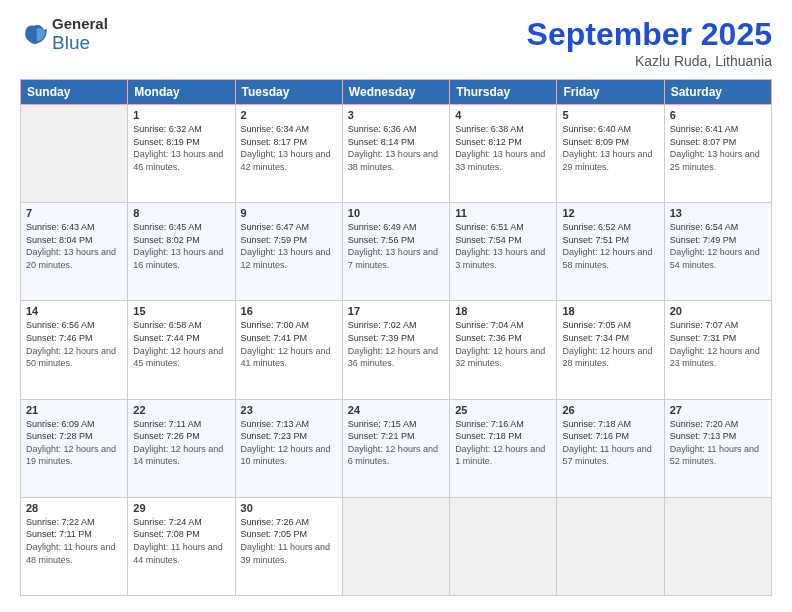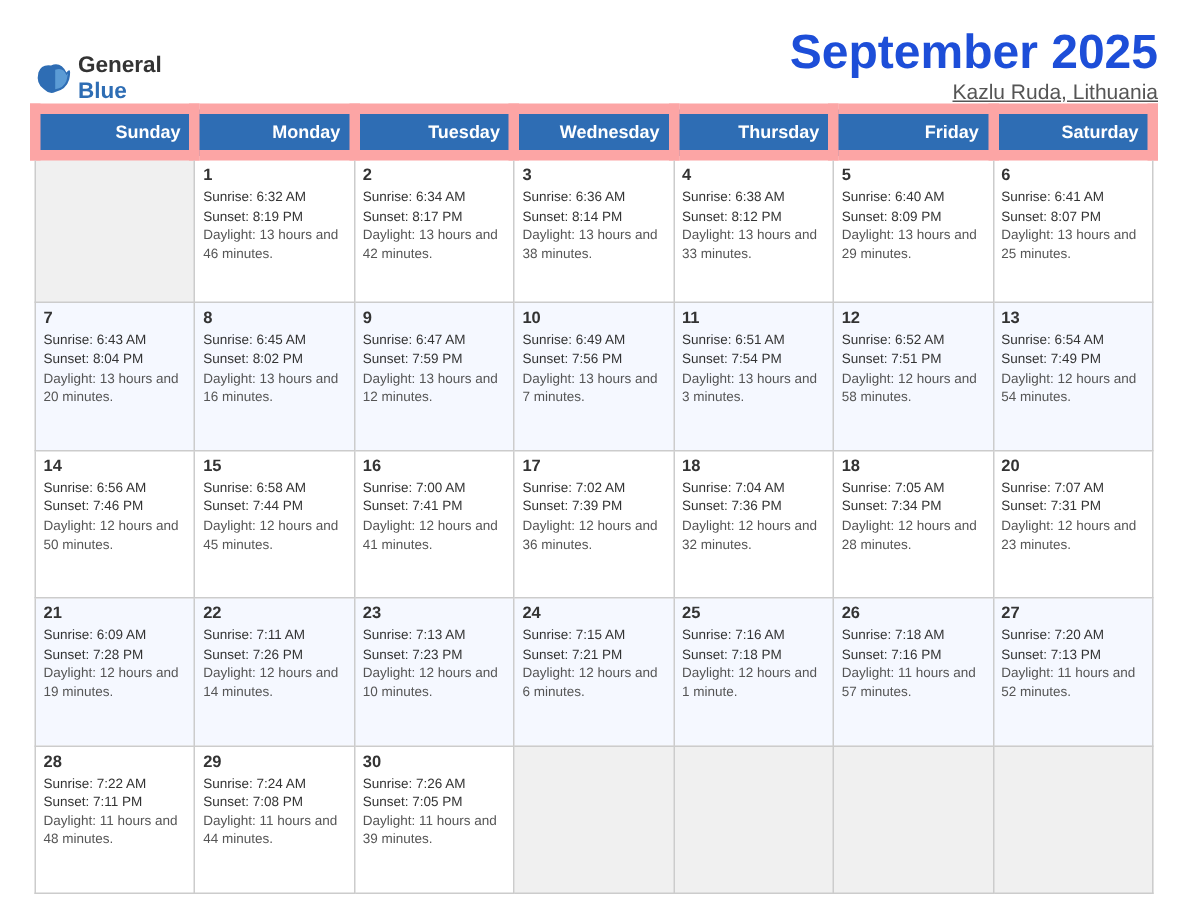"General" .header { align-items: flex-end -> flex-start; margin-bottom: none -> 10px }
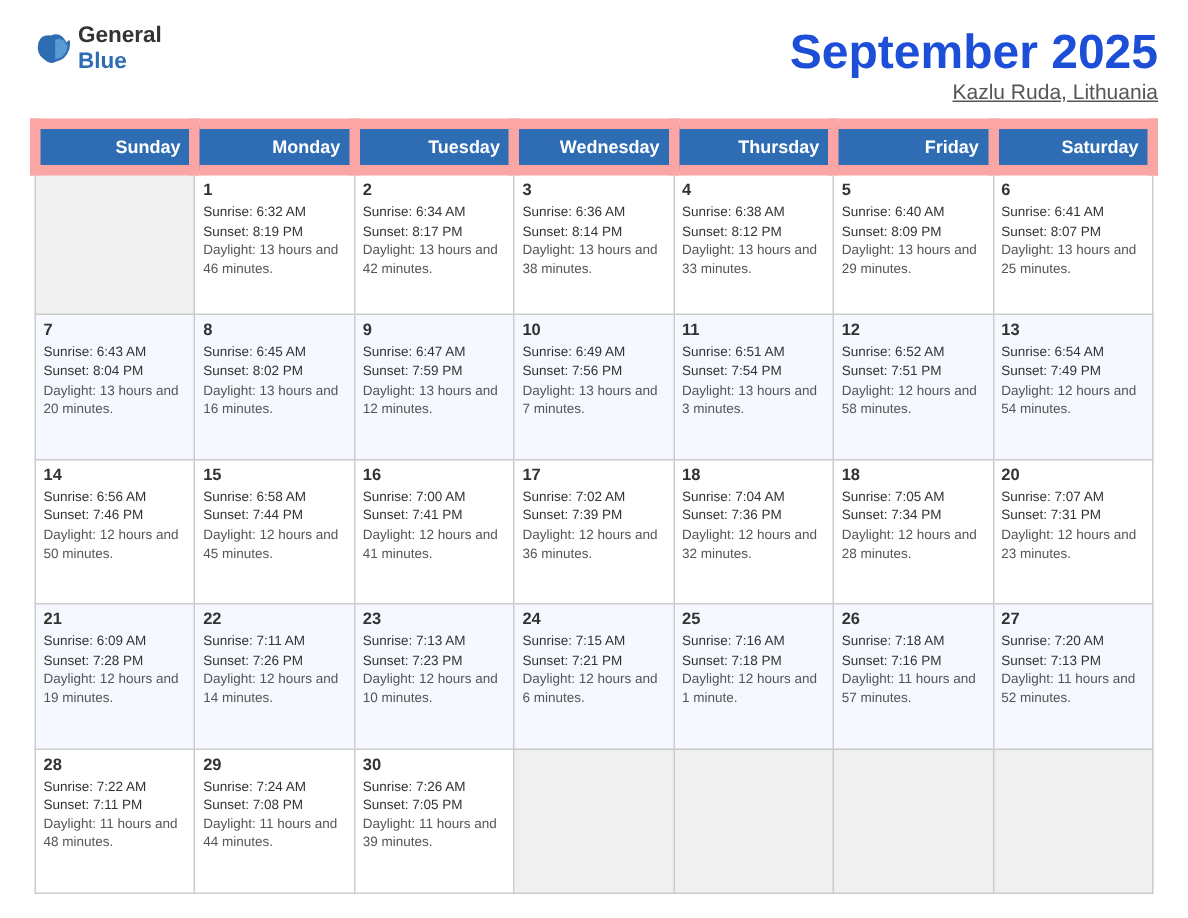"Blue" .logo-blue { font-size: 15px -> 19px; font-weight: bold -> normal }
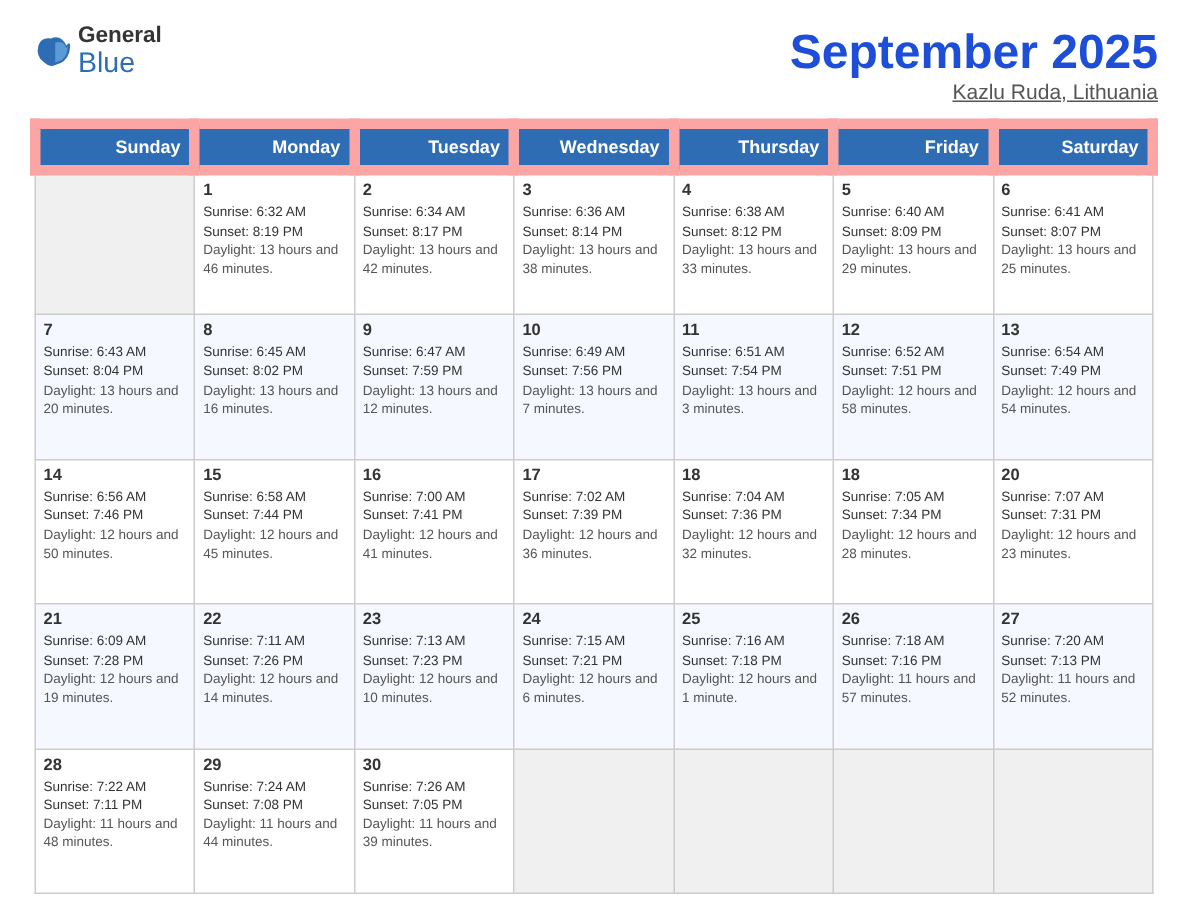"Kazlu Ruda, Lithuania" .title-location { text-decoration: underline -> none }
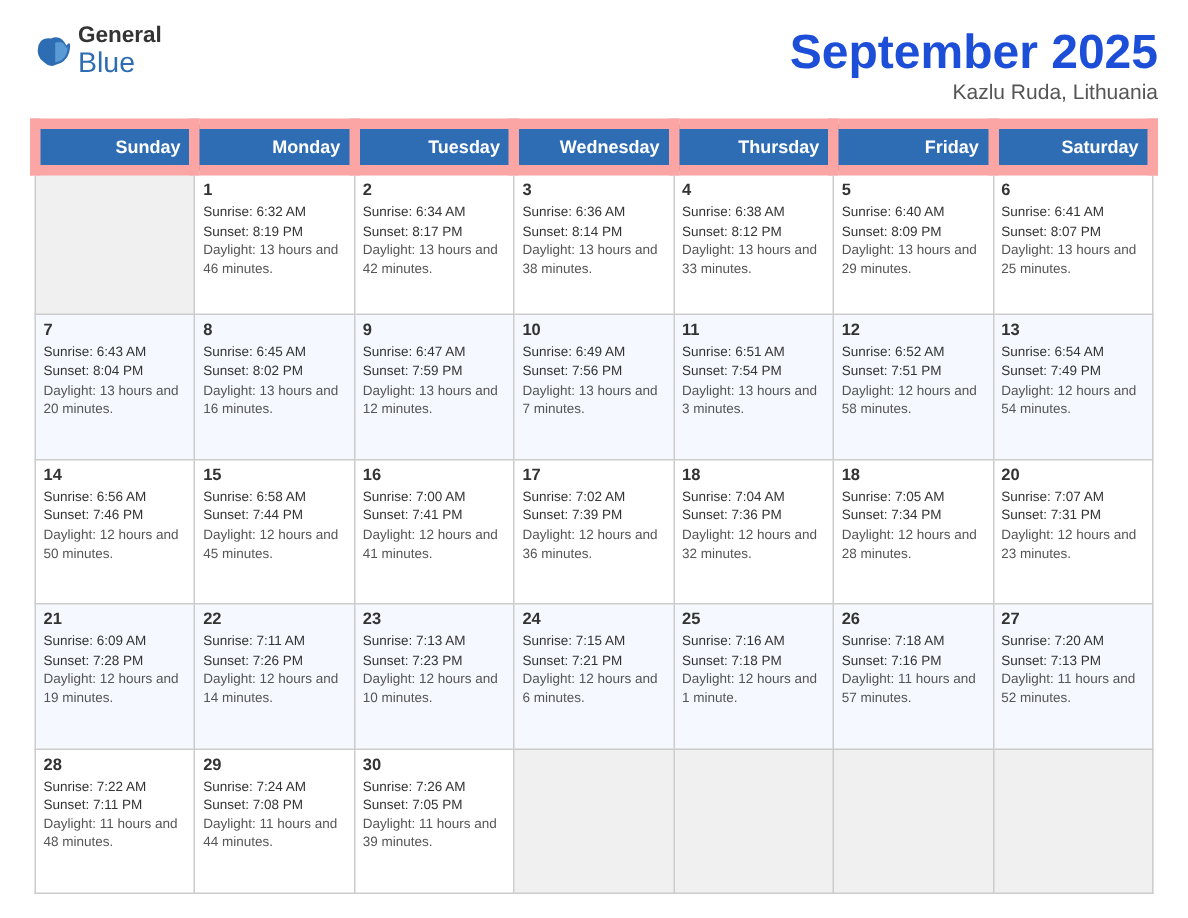"Sunday" thead tr th { border: 7px solid #fca5a5 -> 1px solid #fca5a5; text-align: right -> left }
